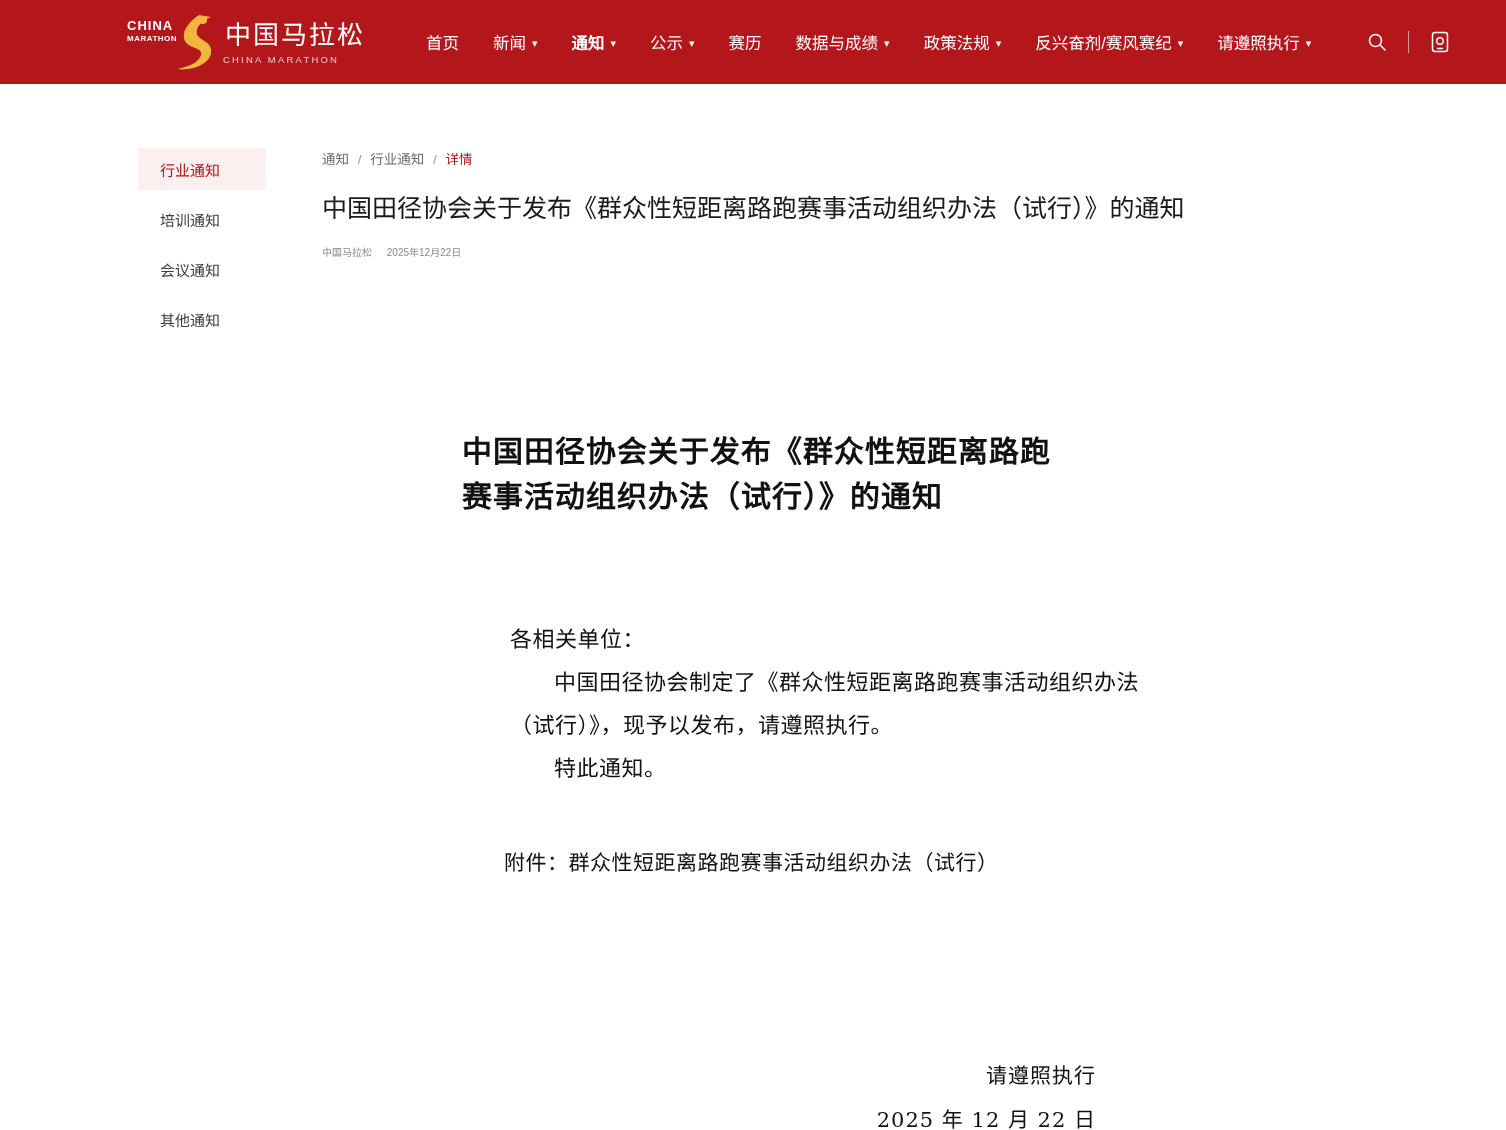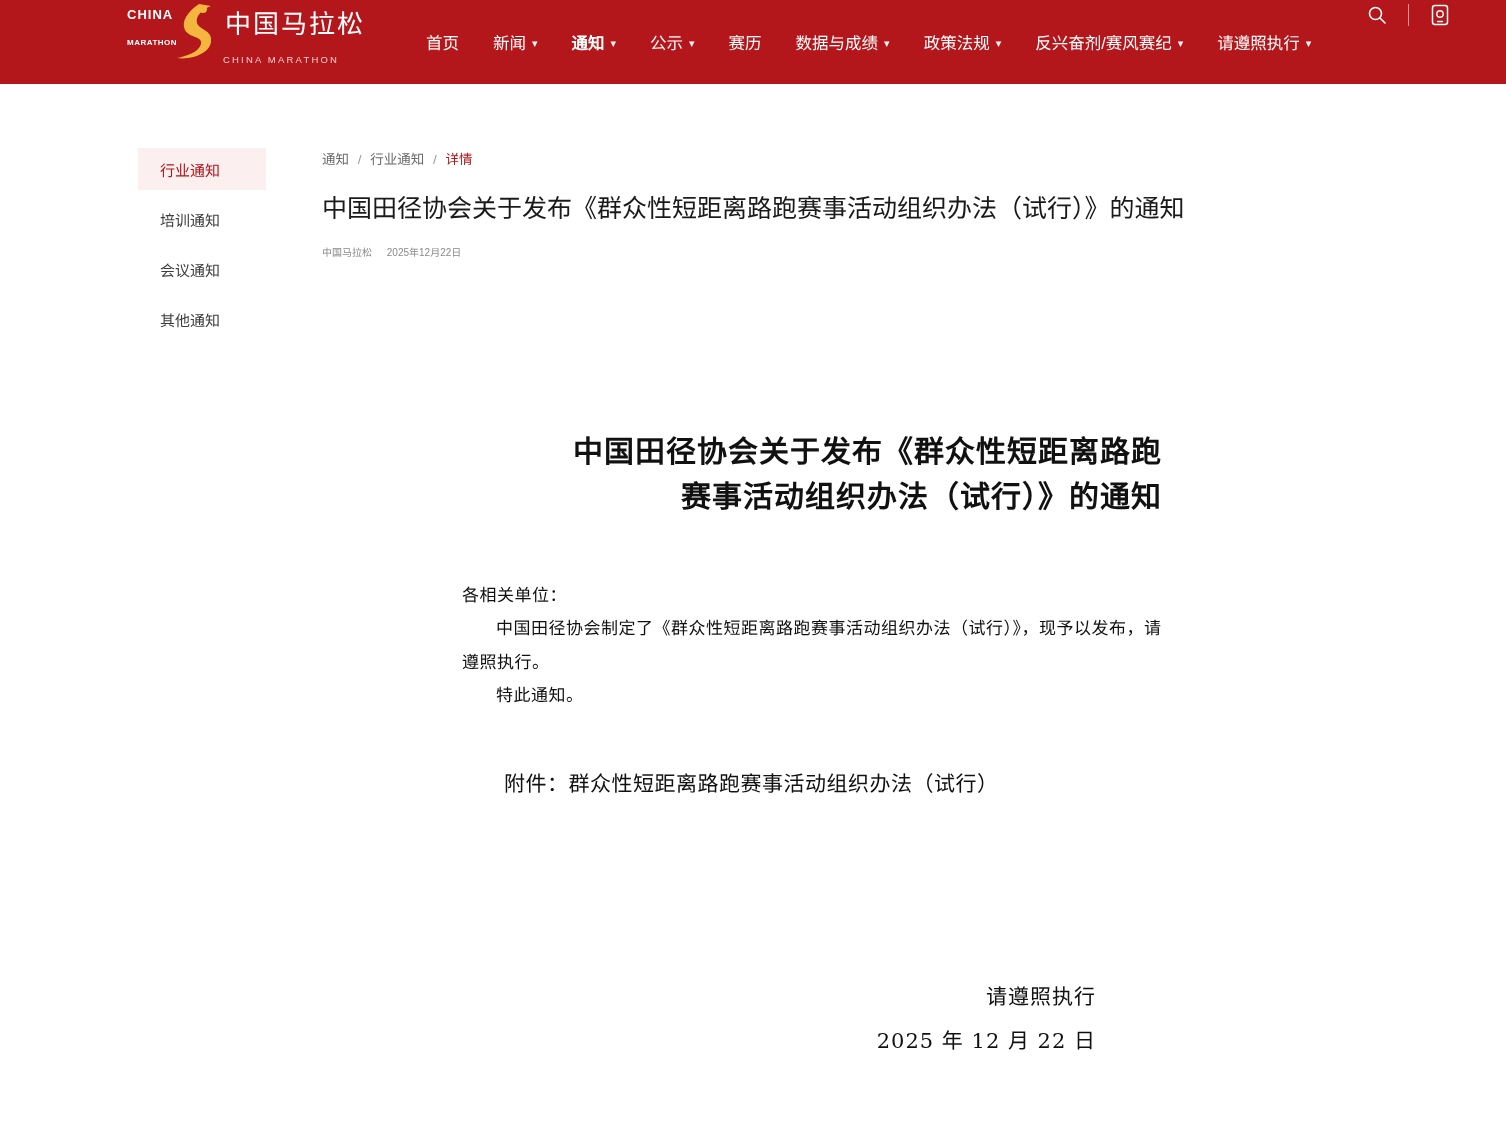"CHINA" .header { align-items: flex-start -> center }
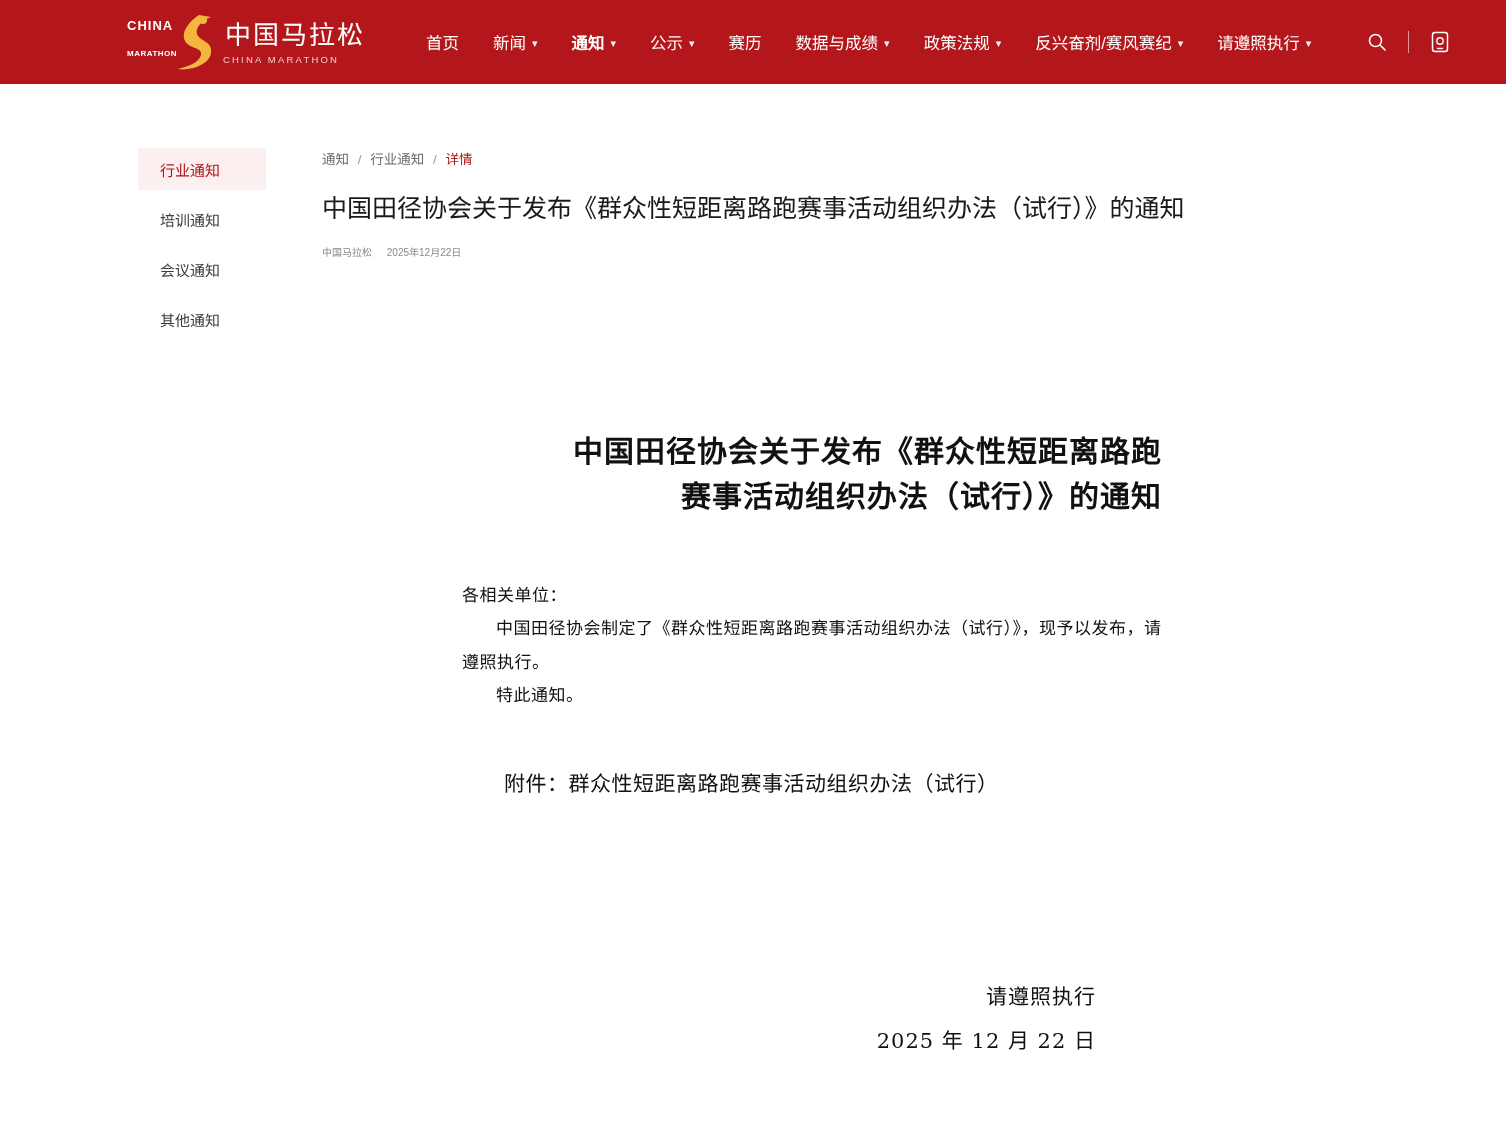"MARATHON" .logo-mark .lm-text-bot { top: 39px -> 24px }
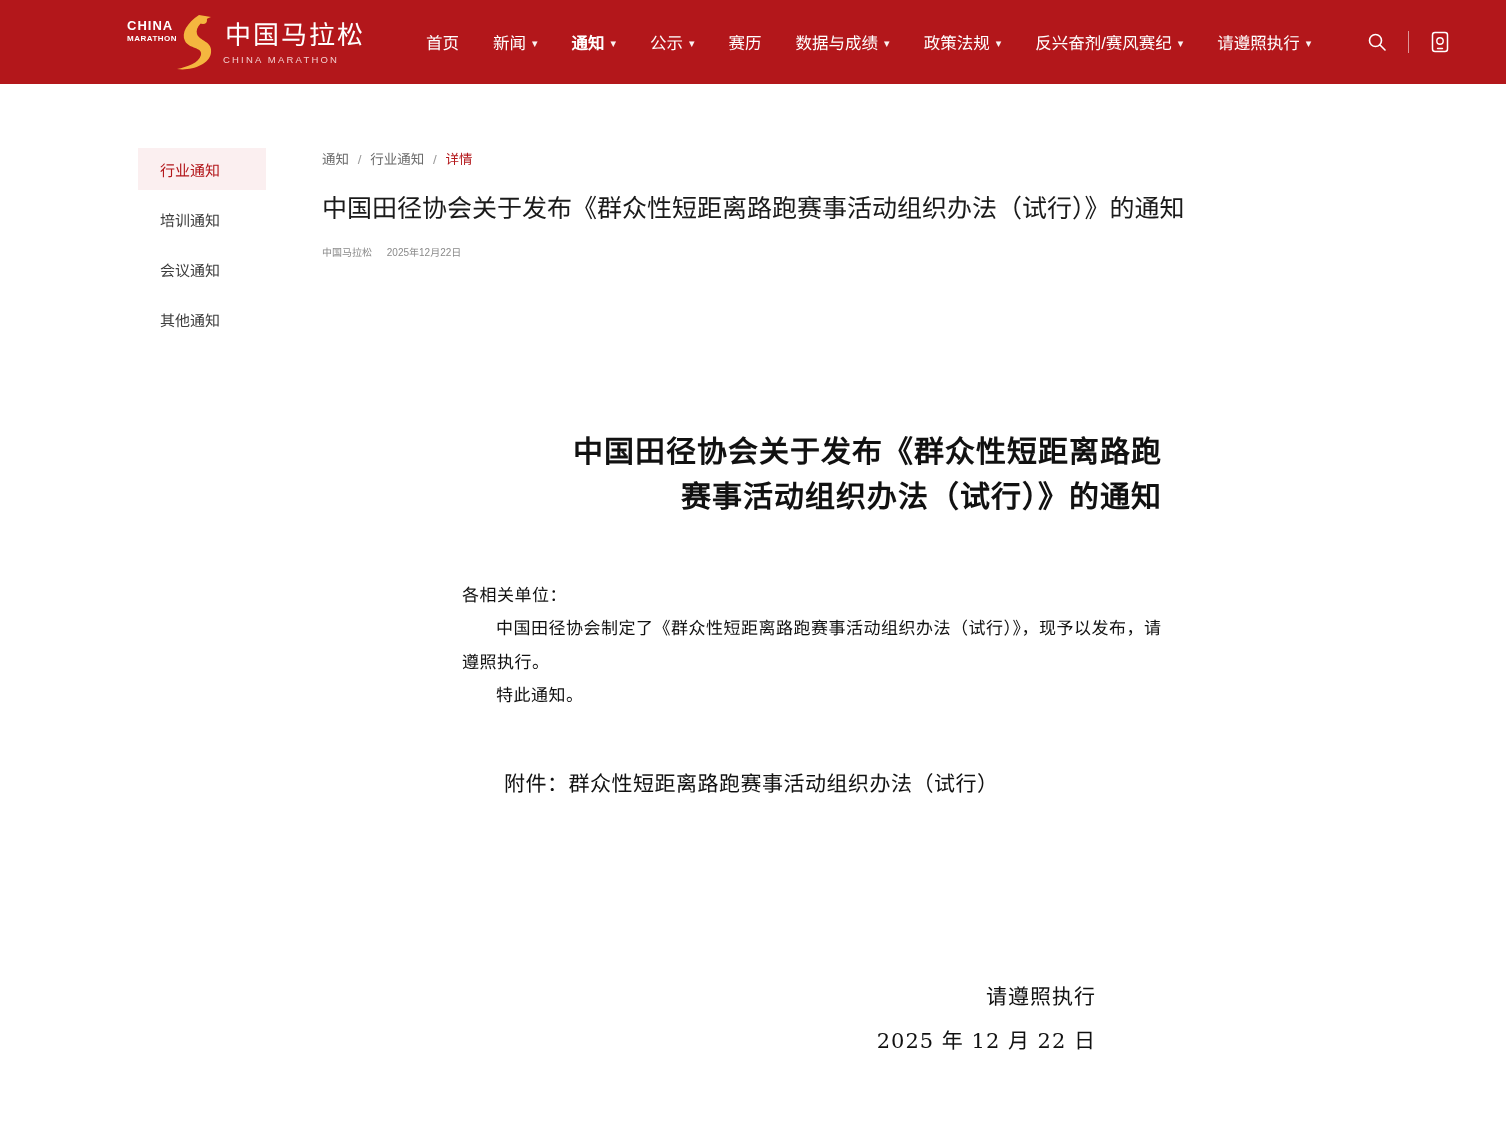"中国田径协会关于发布《群众性短距离路跑" .doc-title { margin-bottom: 60px -> 100px; text-align: right -> left }
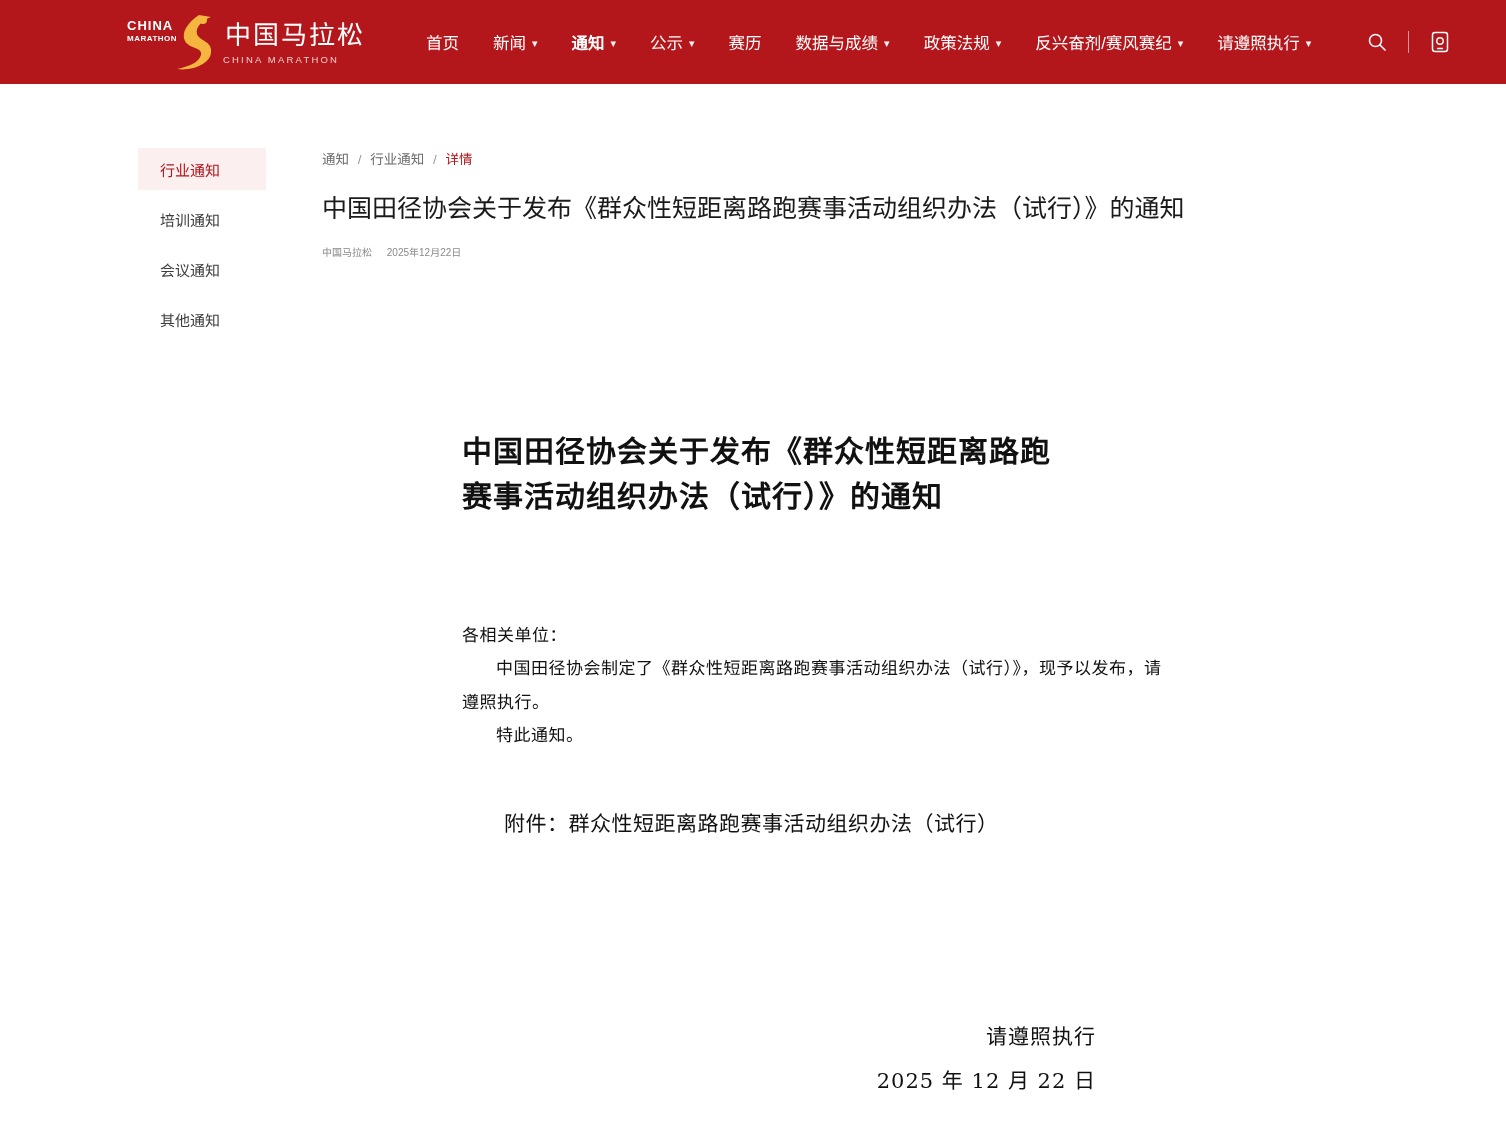"各相关单位：" .doc-p { font-size: 17px -> 22px; margin-left: none -> 48px }
